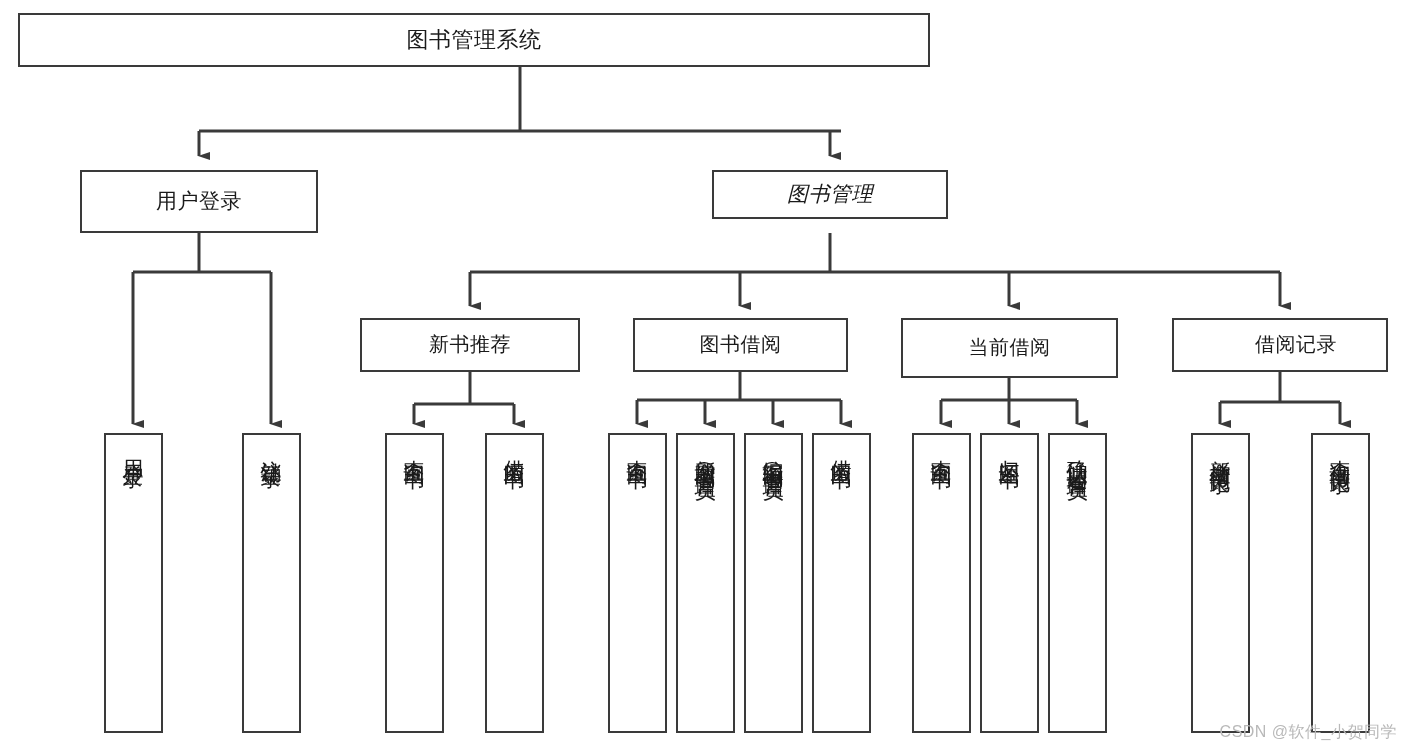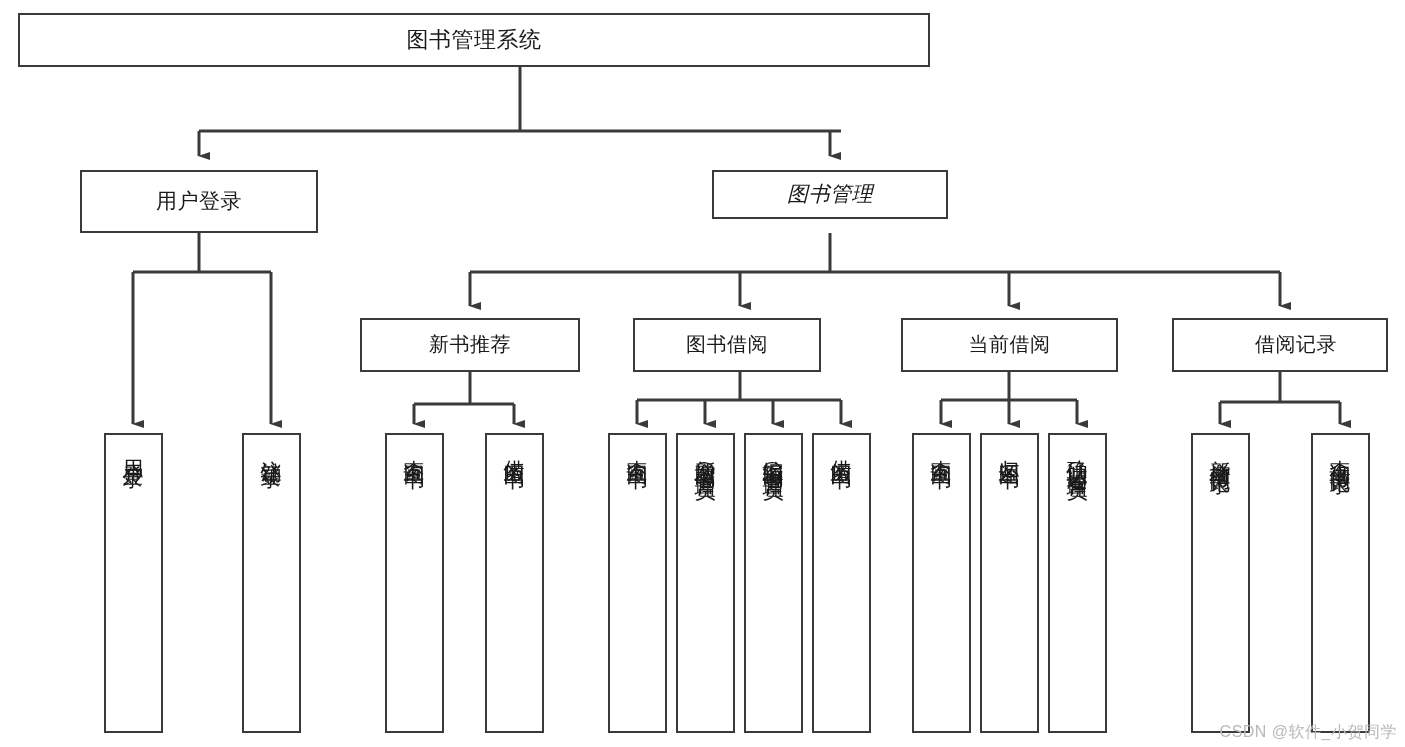"图书借阅" div.node { width: 188px -> 215px }
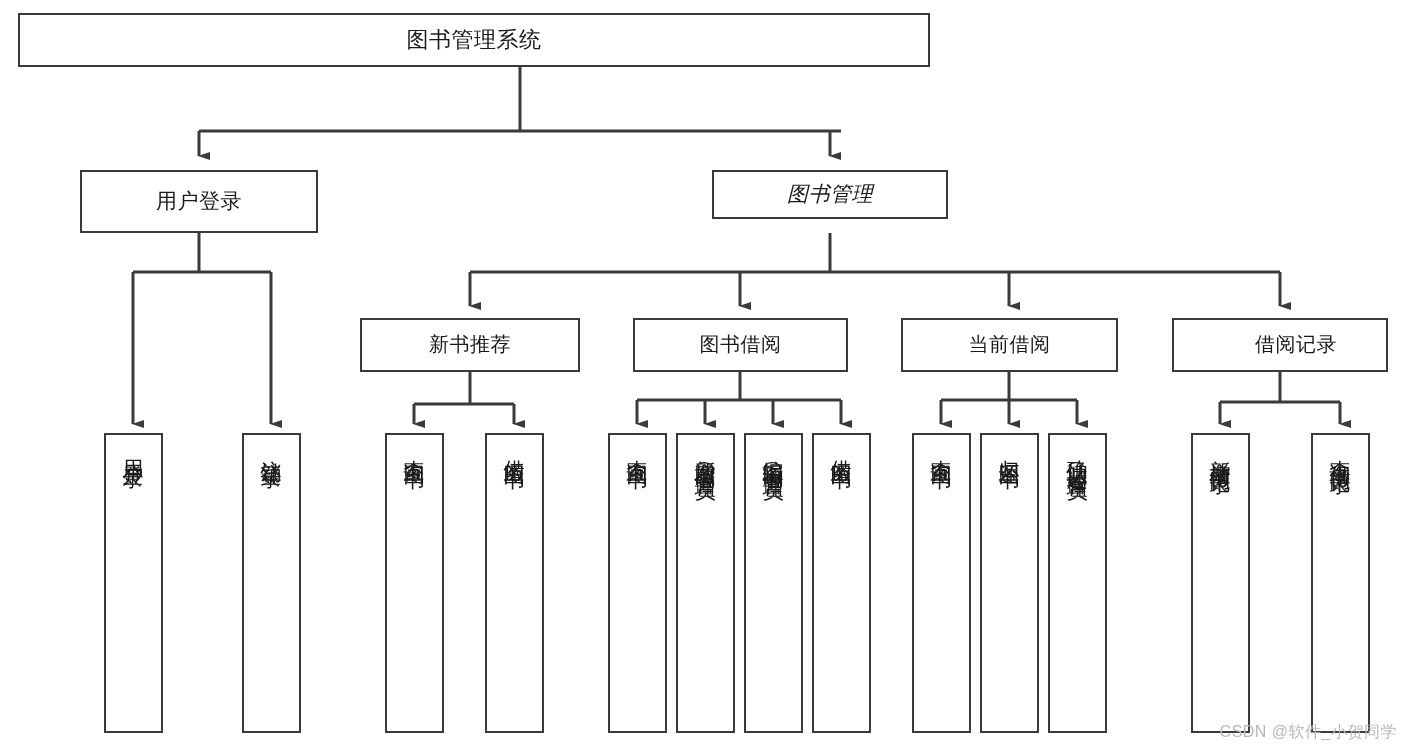"当前借阅" div.node { height: 54px -> 60px }
